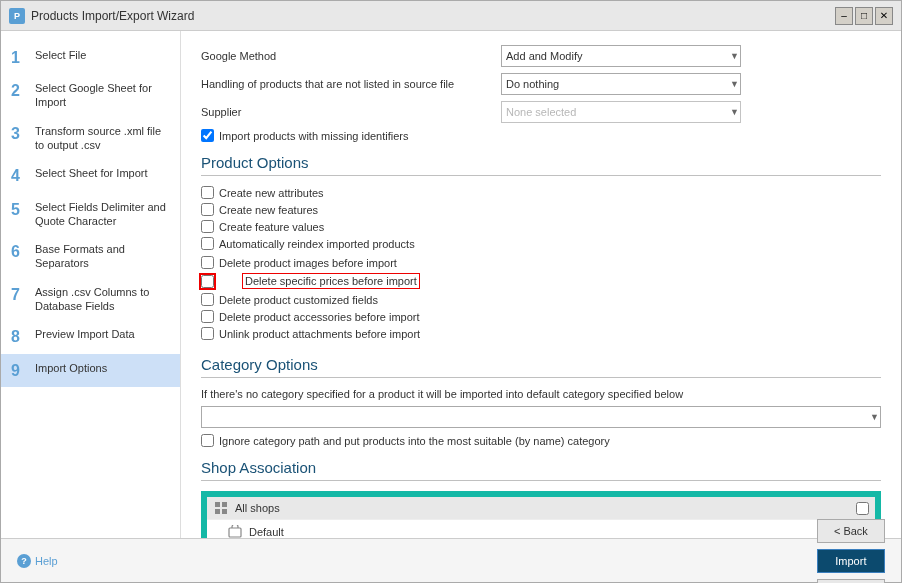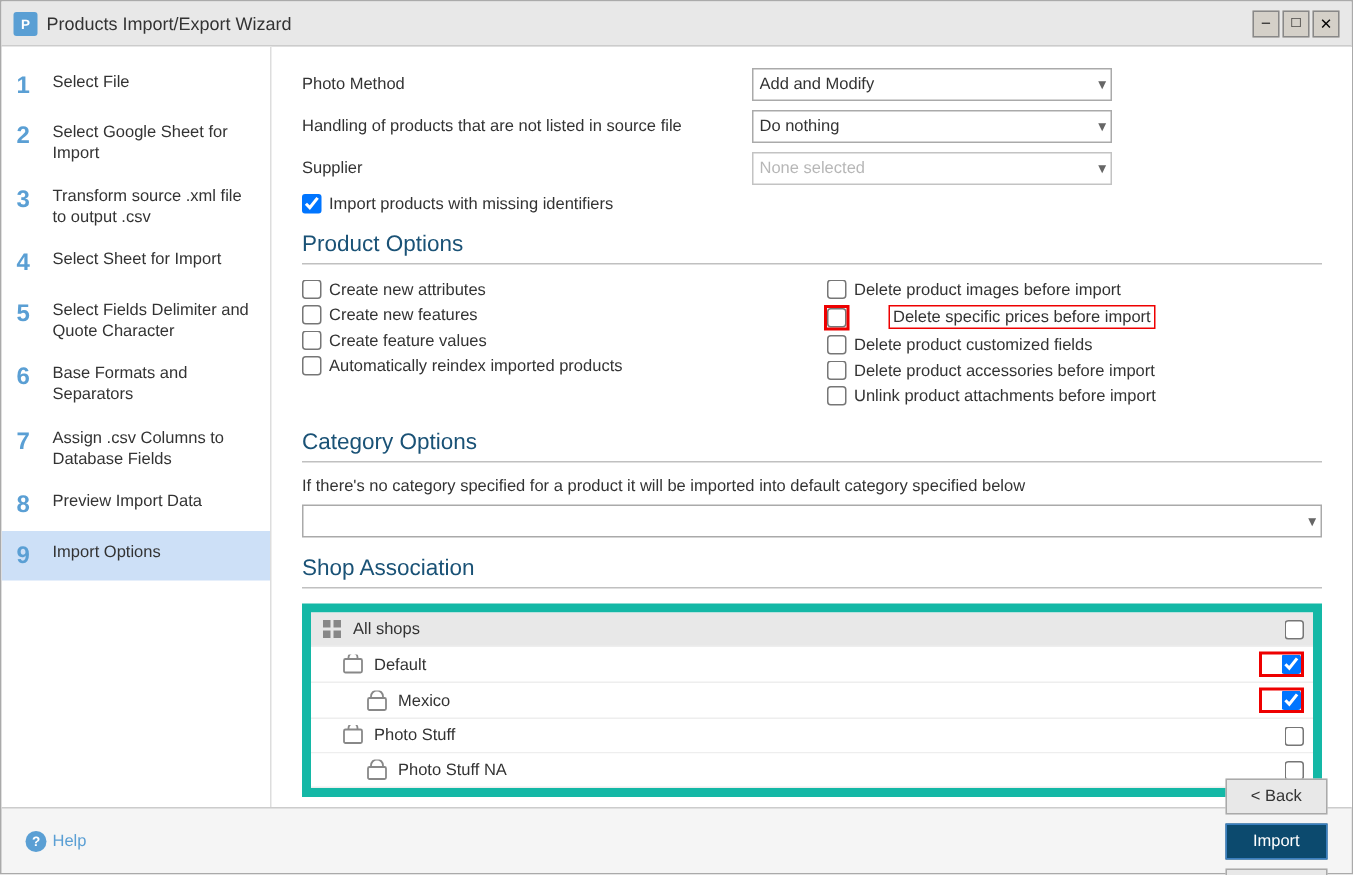"Photo Method" span.field-label { text: Photo -> Google }
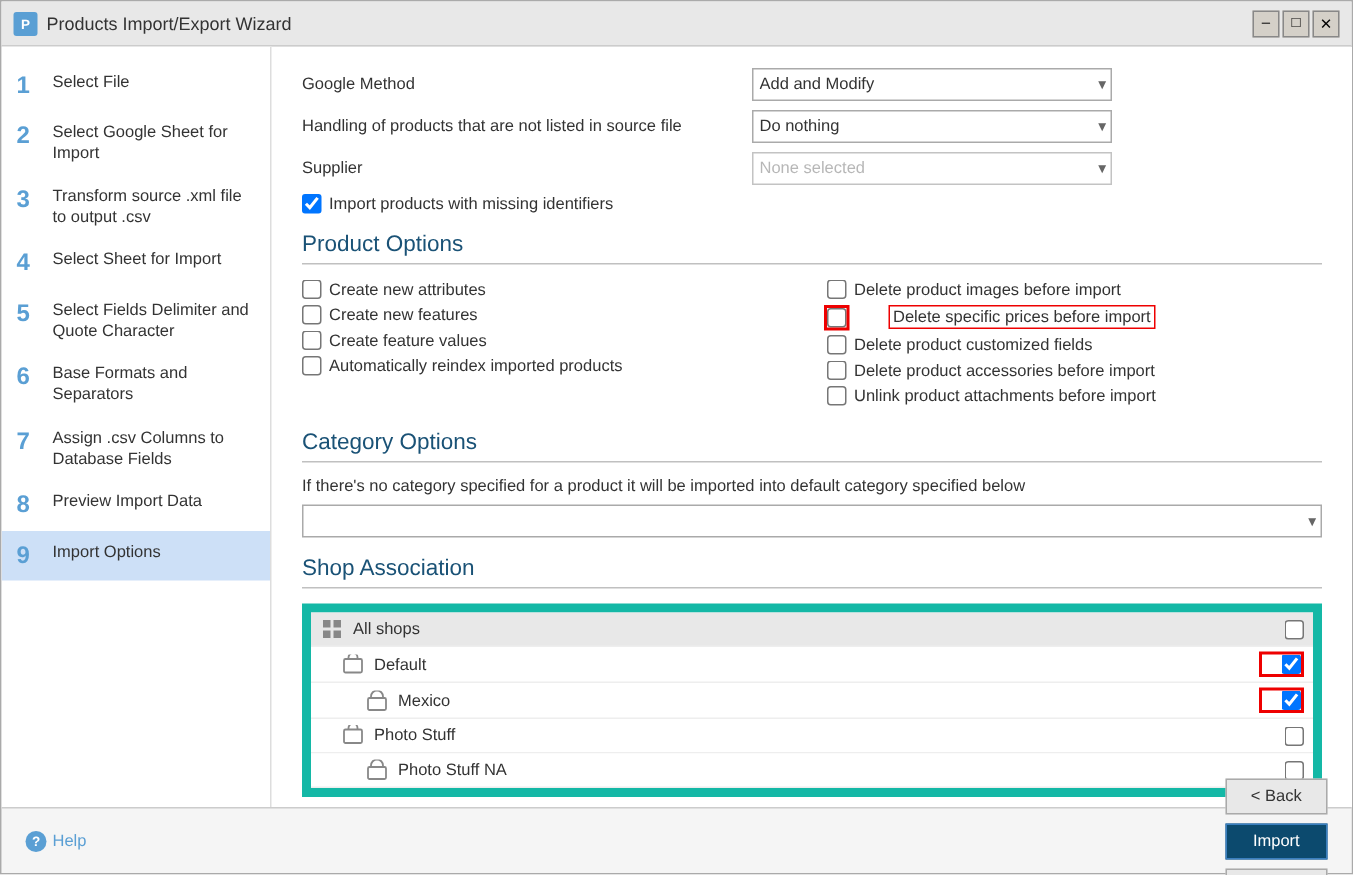"Create new attributes" div { grid-template-columns: 1fr 1fr -> 1fr }
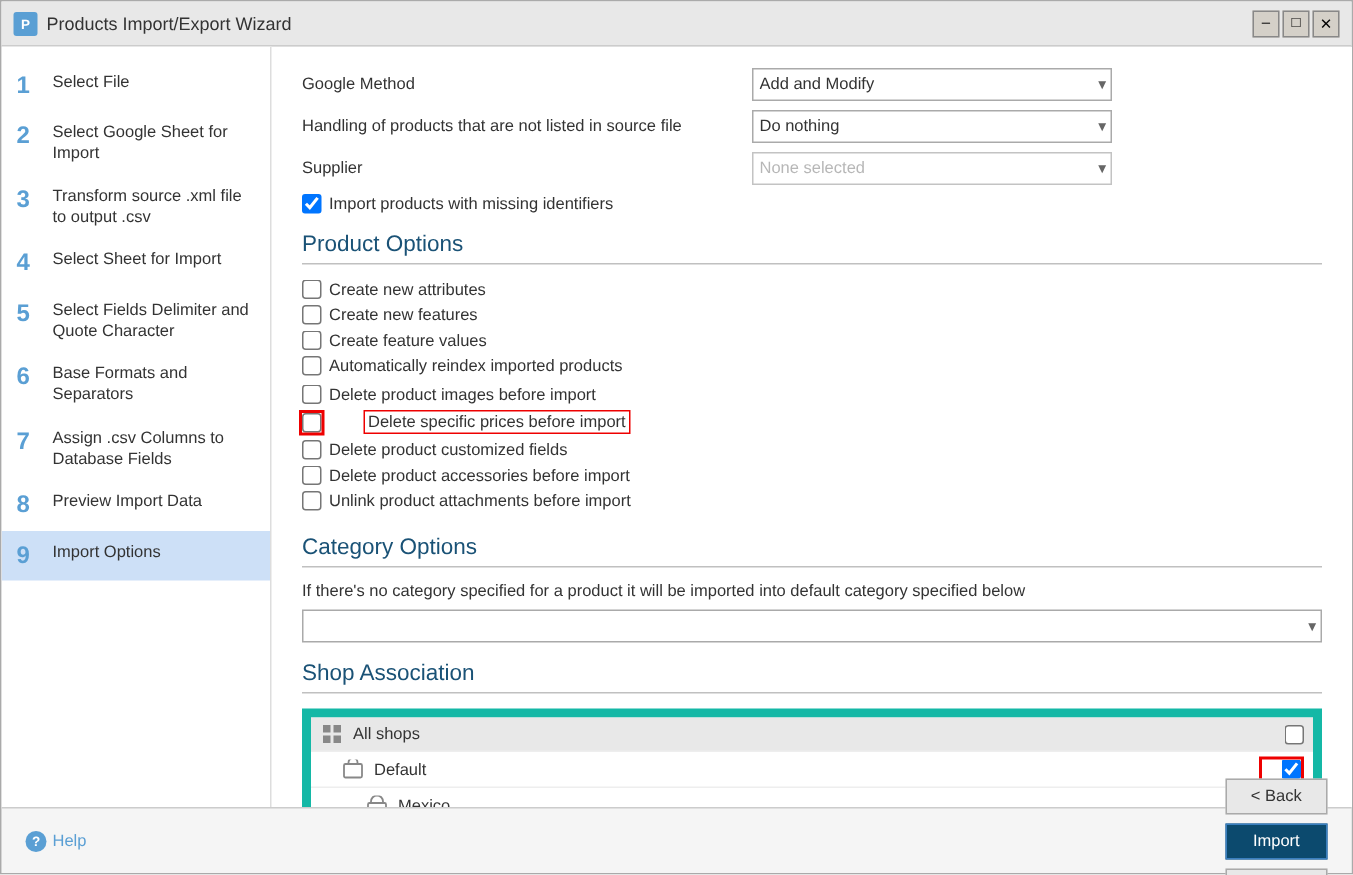"Ignore category path and put" div.checkbox-row { html: none -> <div> <input> <span>Ignore category path and put products into the most suitable (by name) category</span> </div> }
